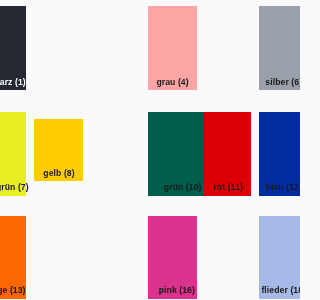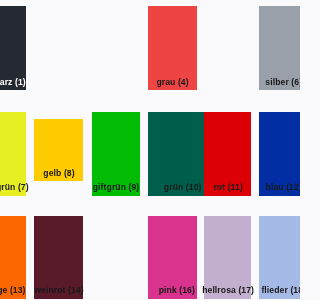"grau (4)" div.swatch { background: #ef4444 -> #fca5a5 }
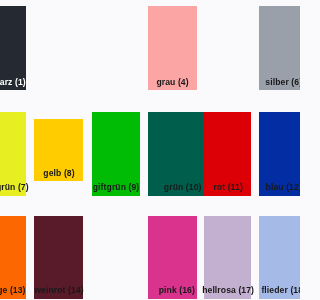"giftgrün (9)" div.swatch { html: <div> <div>giftgrün (9)</div> </div> -> none }
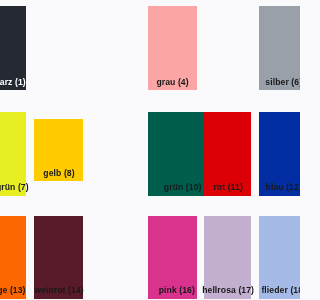"weinrot (14)" div.swatch { html: <div> <div>weinrot (14)</div> </div> -> none }
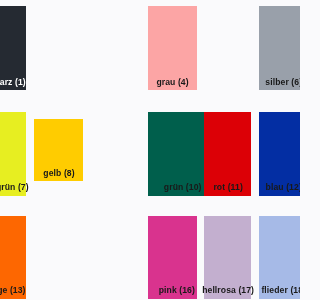"hellrosa (17)" div.swatch { html: <div> <div>hellrosa (17)</div> </div> -> none }
